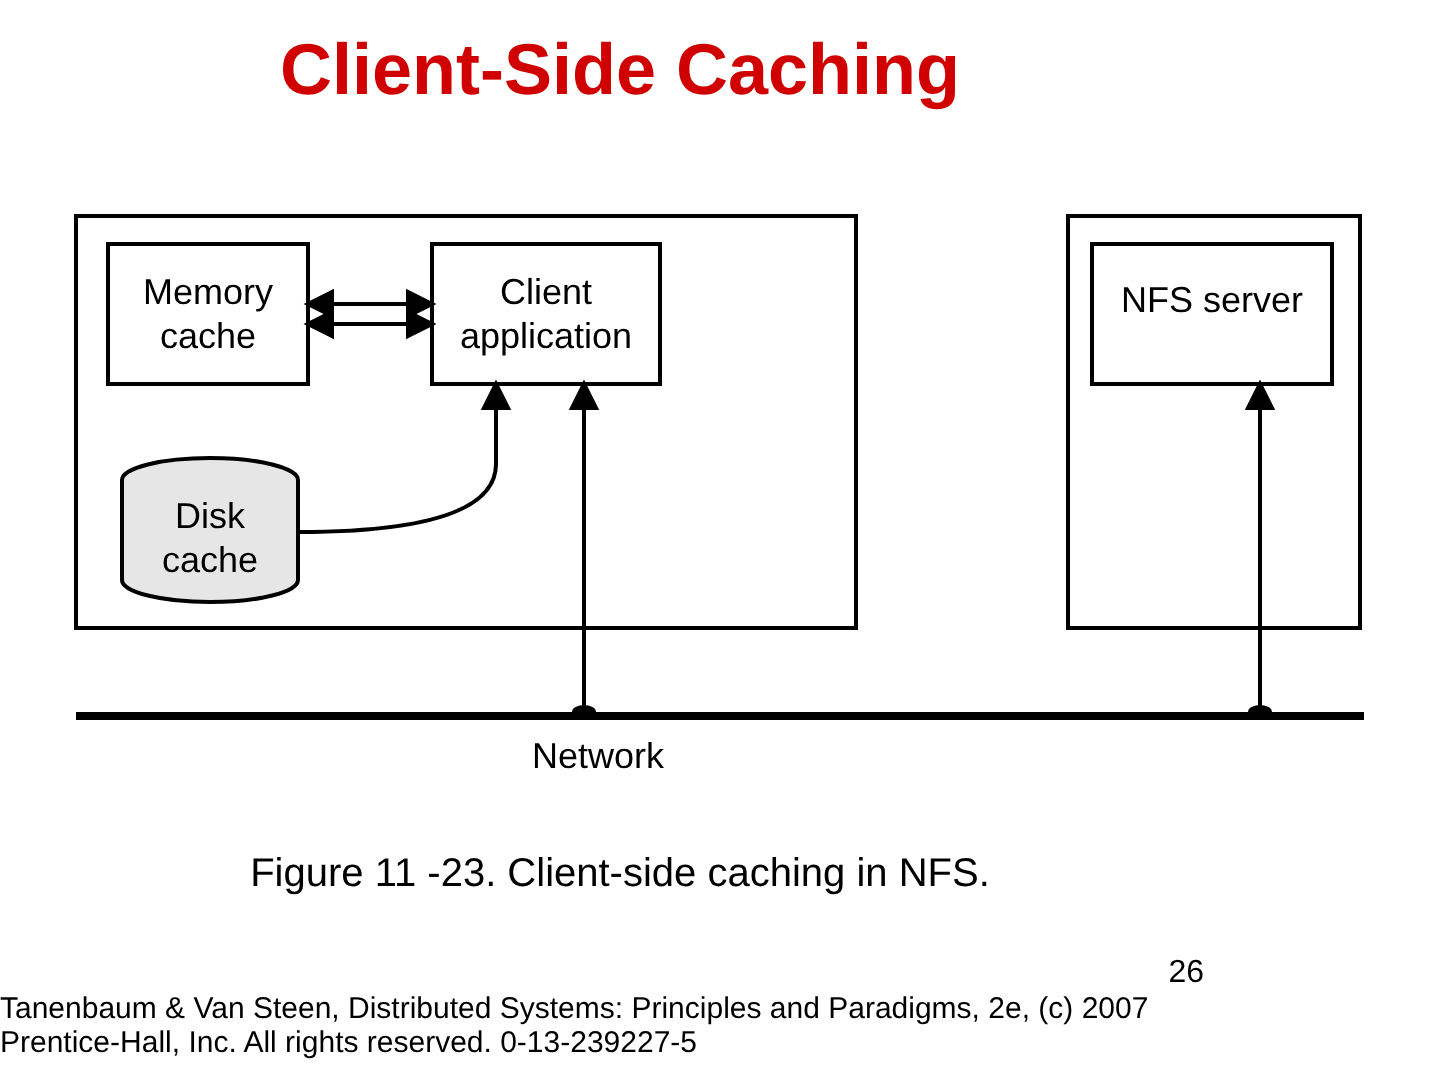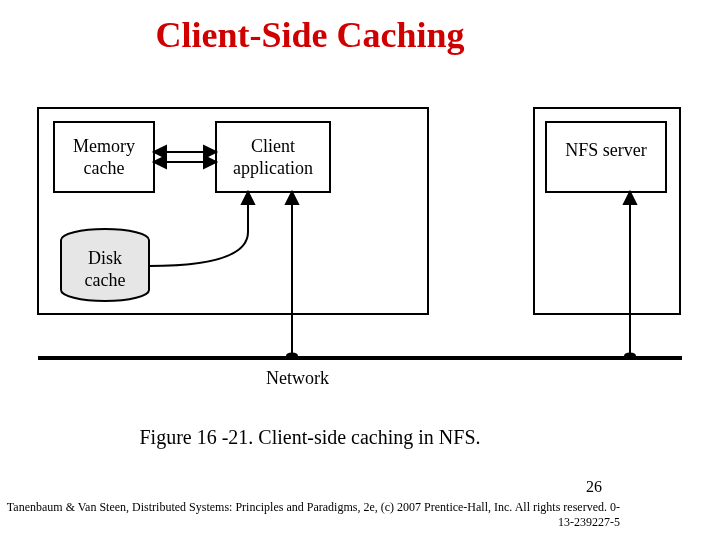"Client-Side Caching" .slide { font-family: Liberation Serif, serif -> none }
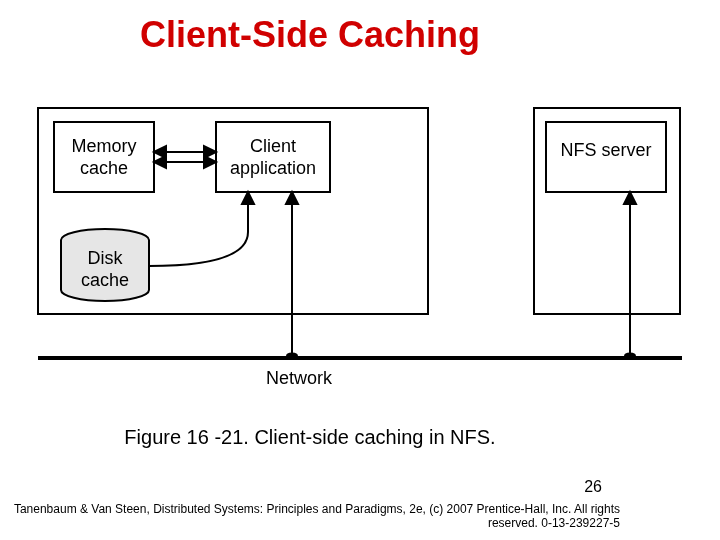"Figure 16 -21. Client-side caching" div.caption { text: 16 -21 -> 11 -23 }
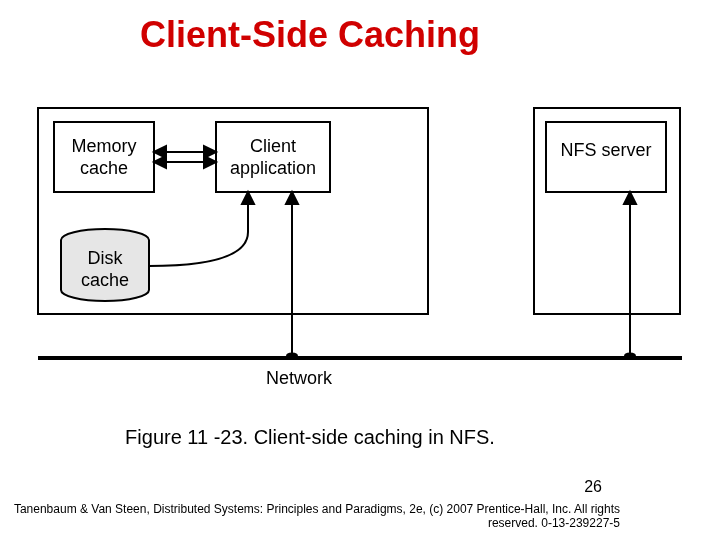"Tanenbaum & Van Steen, Distributed" .footer { font-size: 12px -> 15px; text-align: right -> left }
